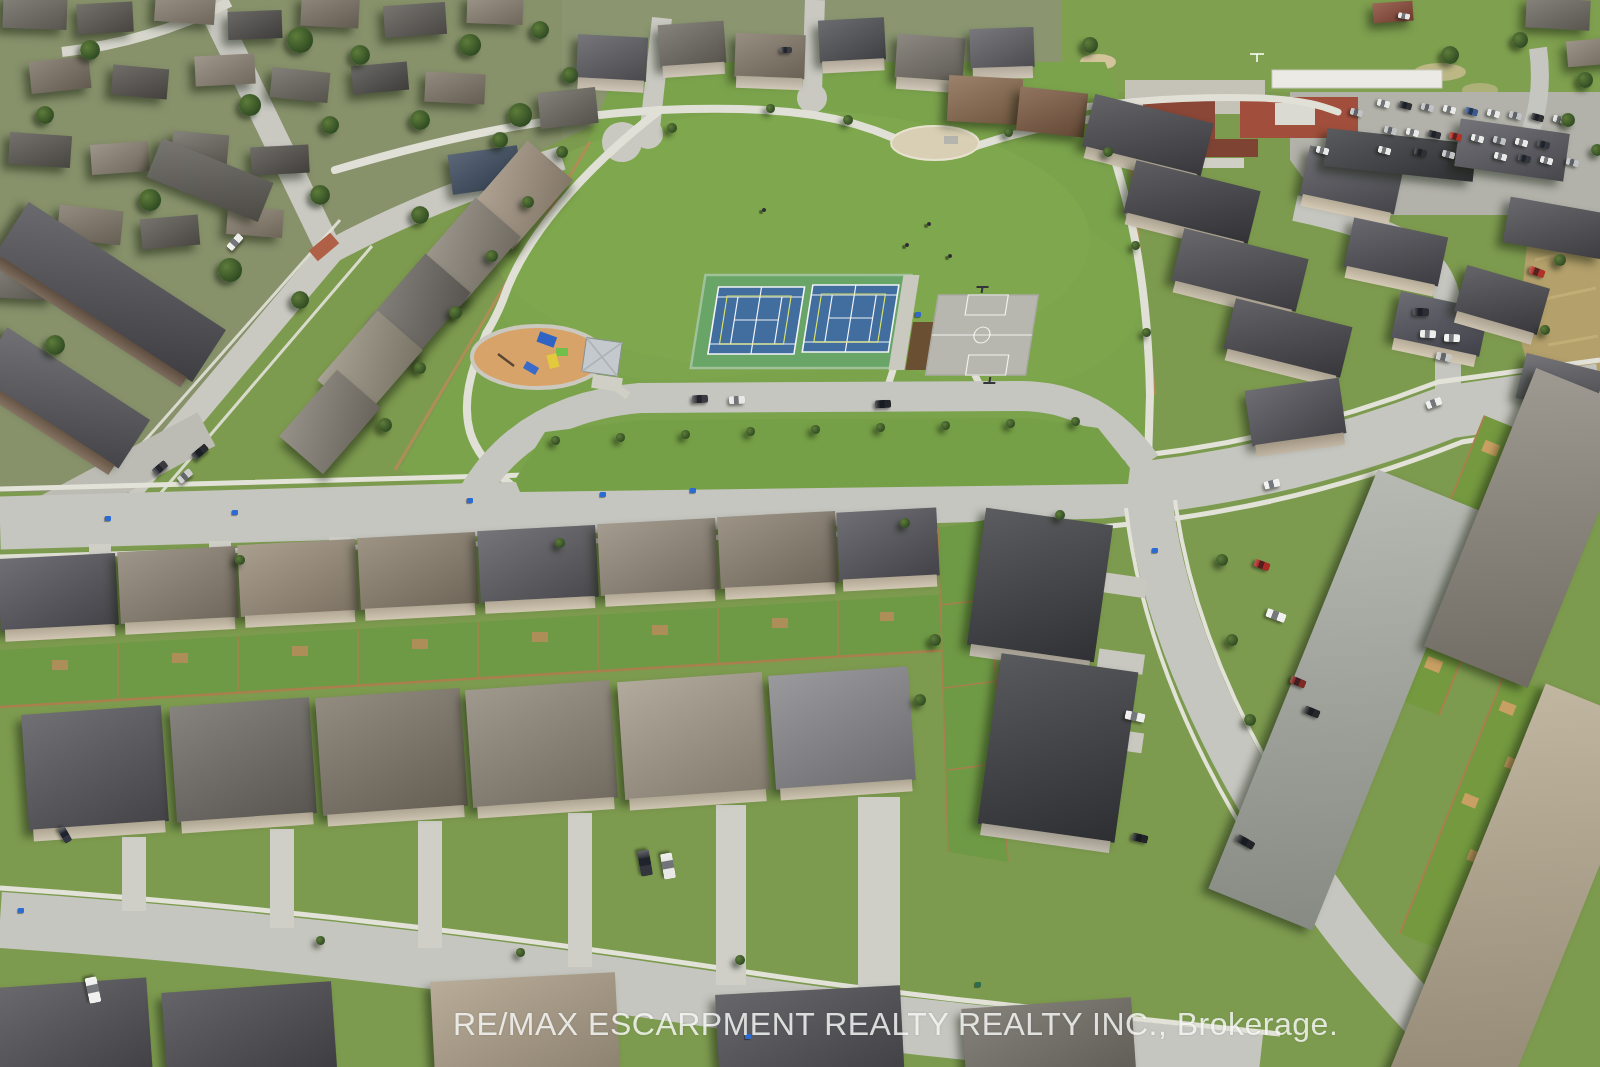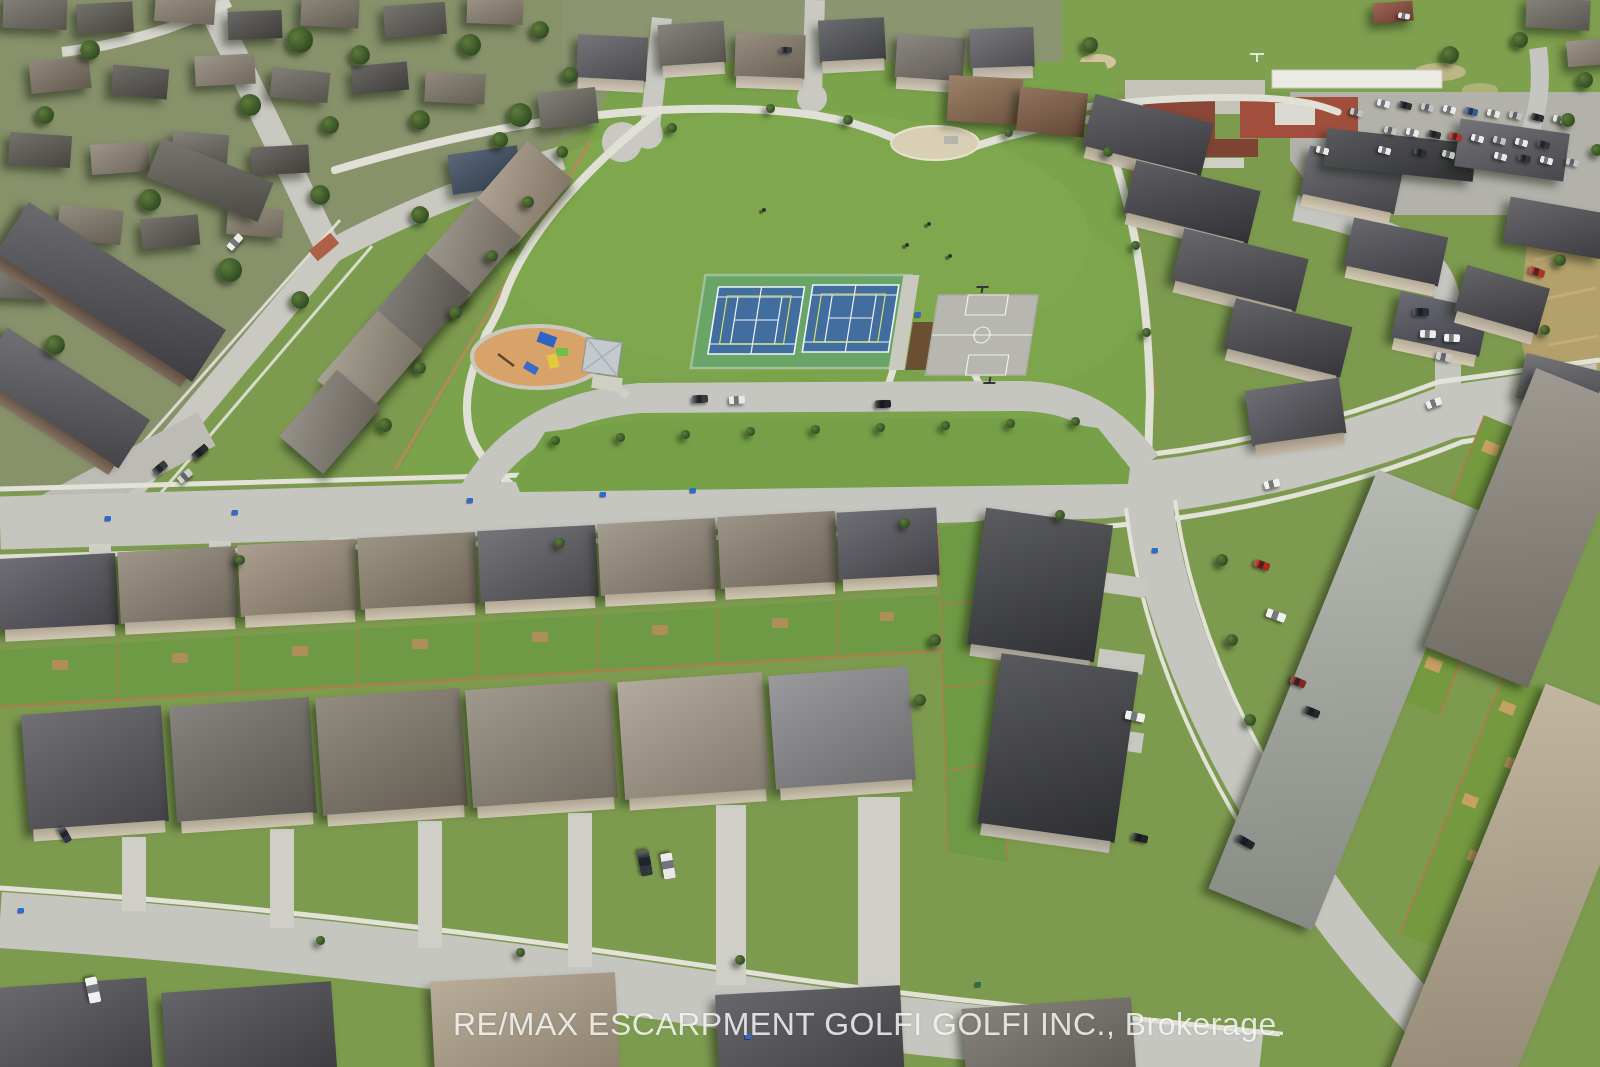"RE/MAX ESCARPMENT GOLFI GOLFI INC.," div.watermark { text: GOLFI GOLFI -> REALTY REALTY }
